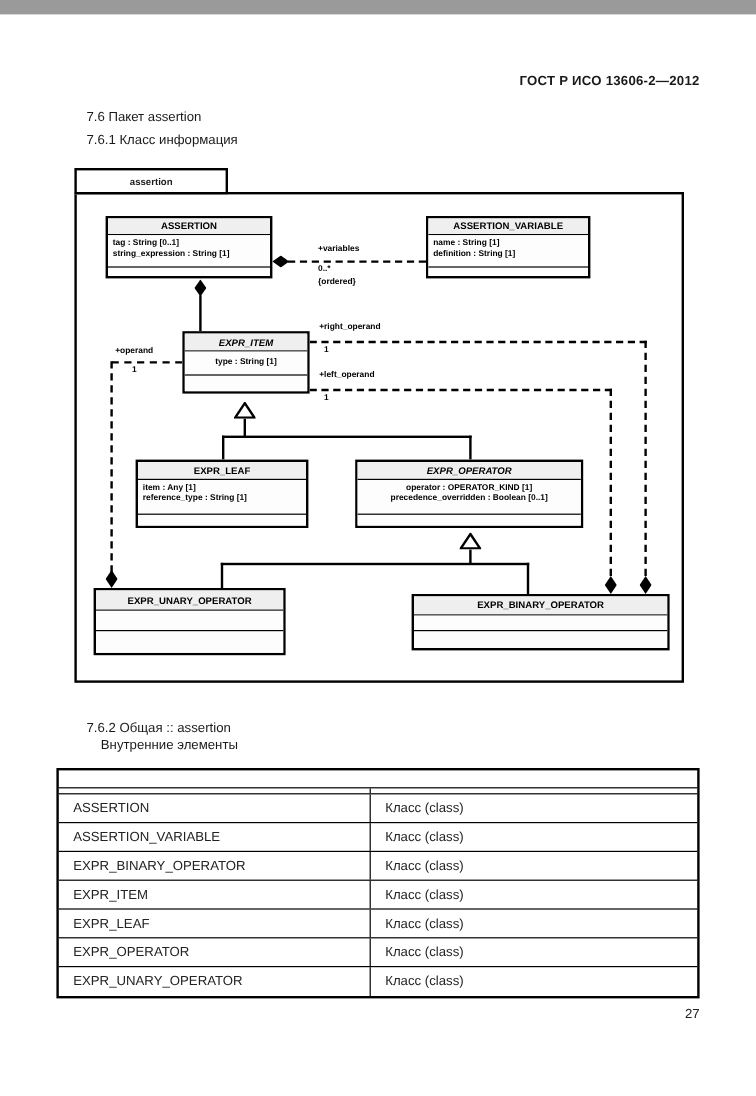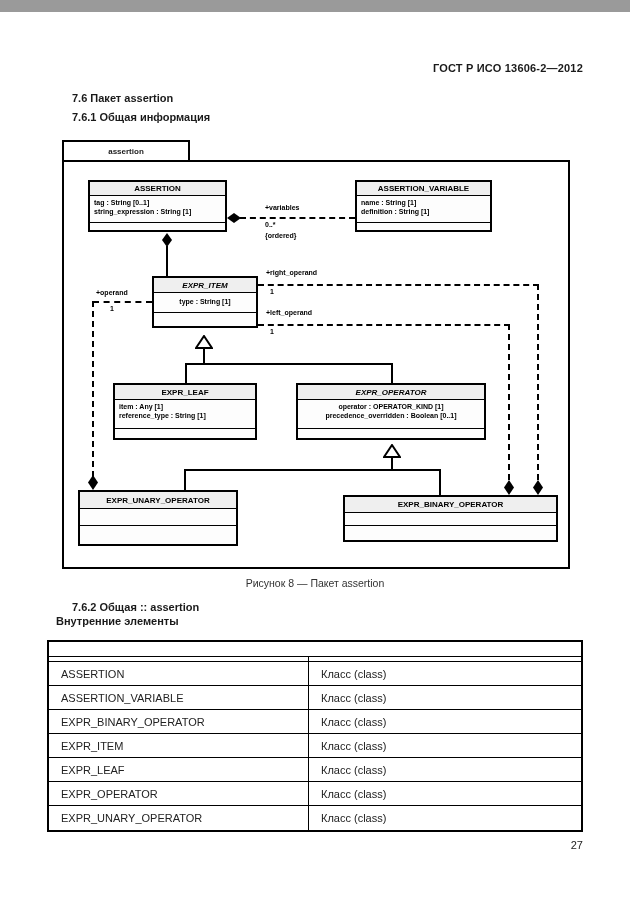"7.6 Пакет assertion" .h-sec { font-weight: bold -> normal }
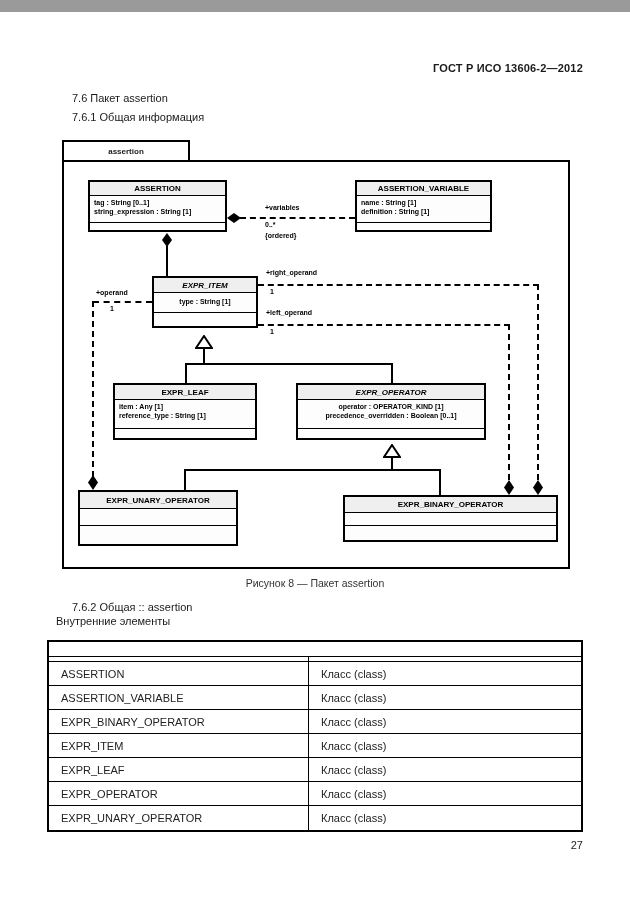"7.6.1 Общая информация" div.h-sec { text: Общая -> Класс }
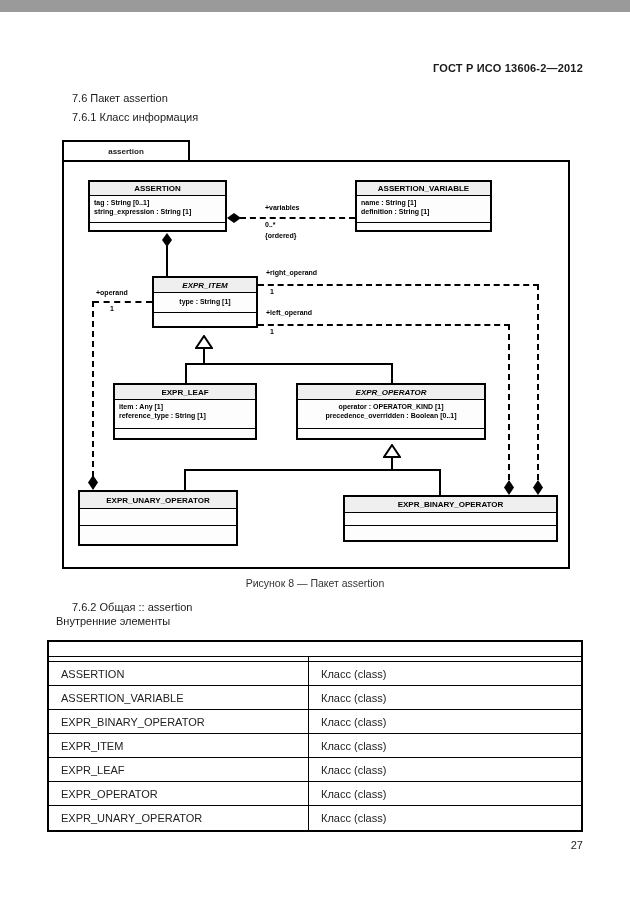"Рисунок 8 — Пакет assertion" div.caption { html: <div>Рисунок 8 — Пакет assertion</div> -> none }
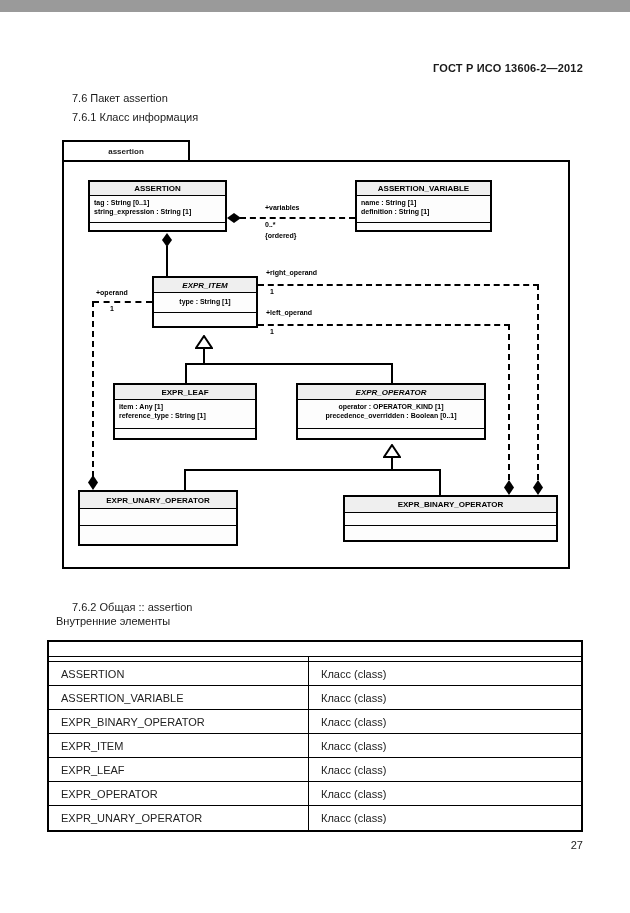"Внутренние элементы" div.h-sec { left: 56px -> 84px }
